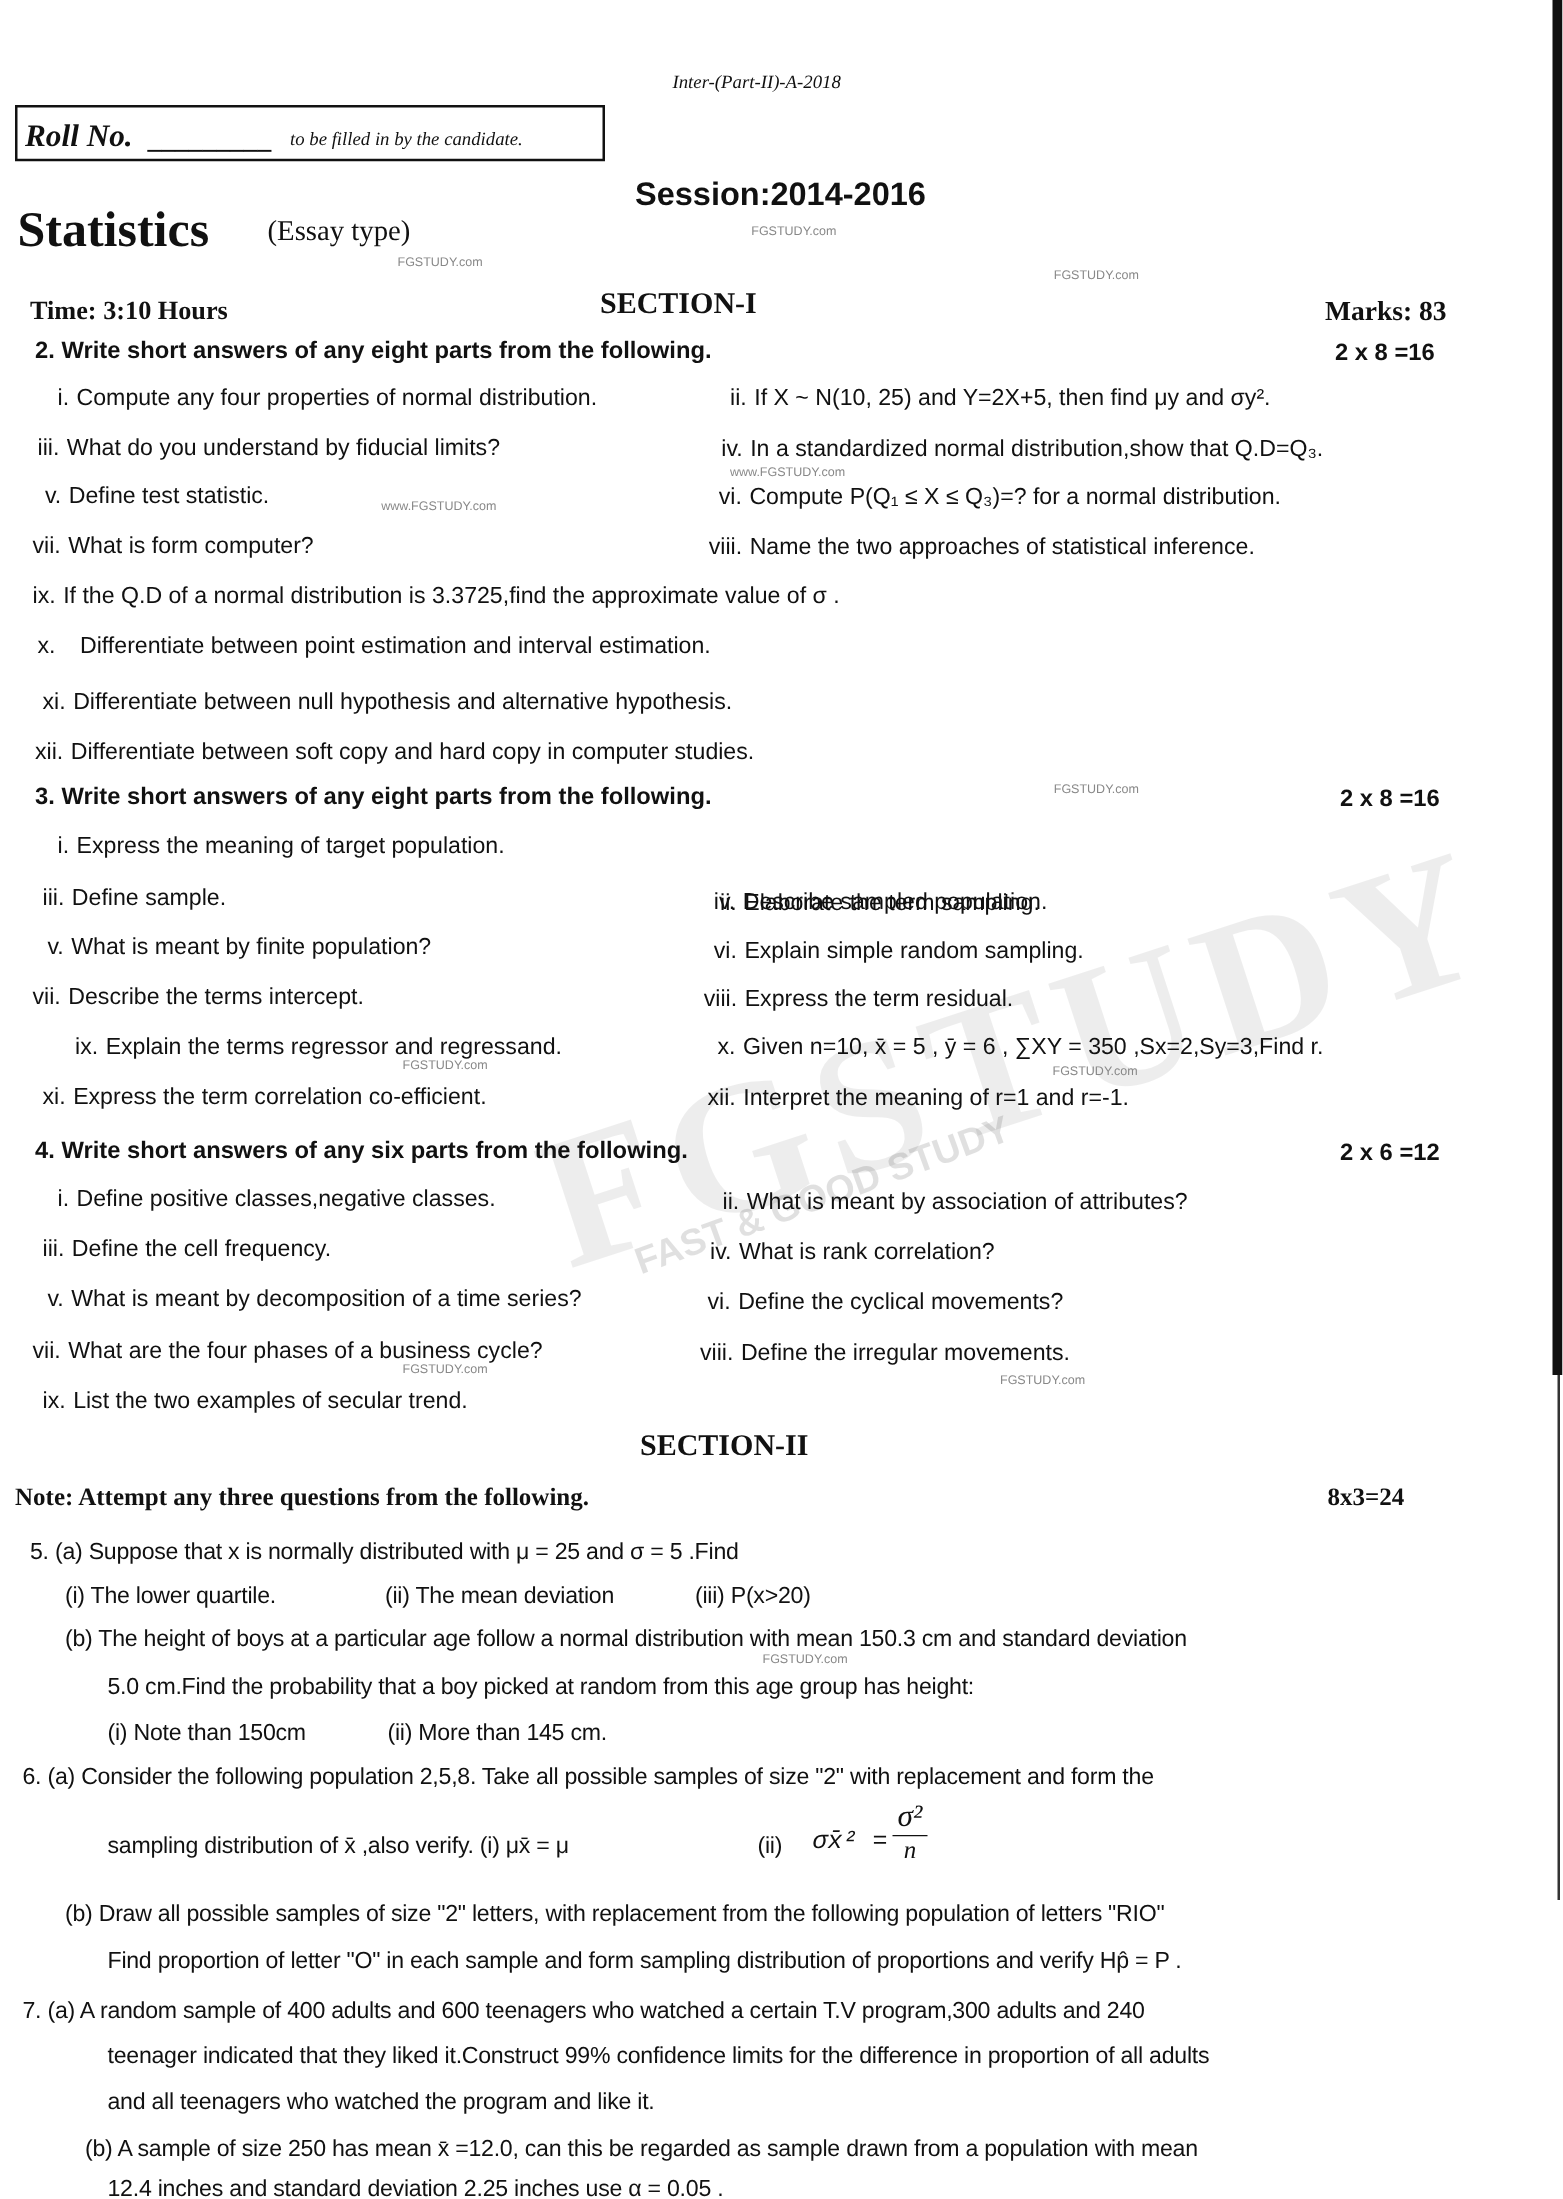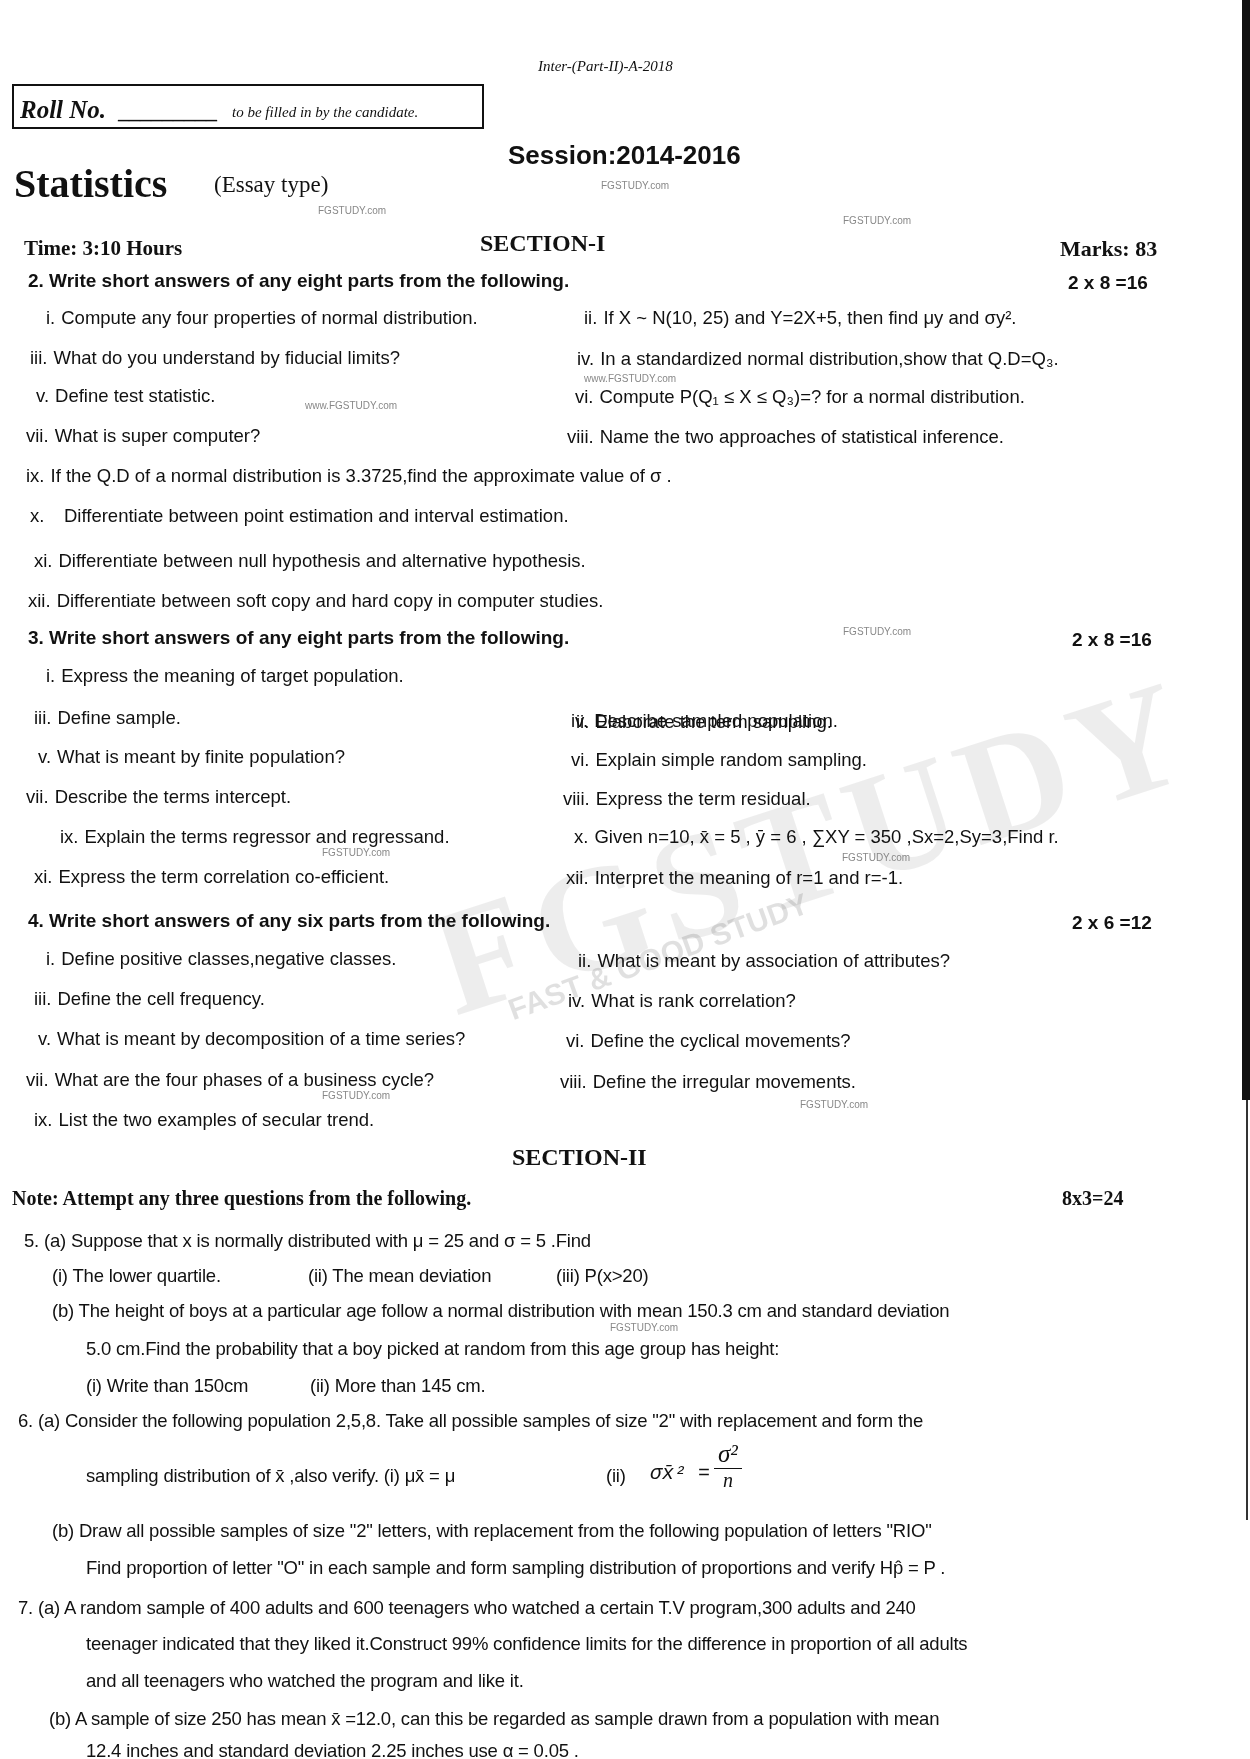"What is super computer?" span { text: super -> form }
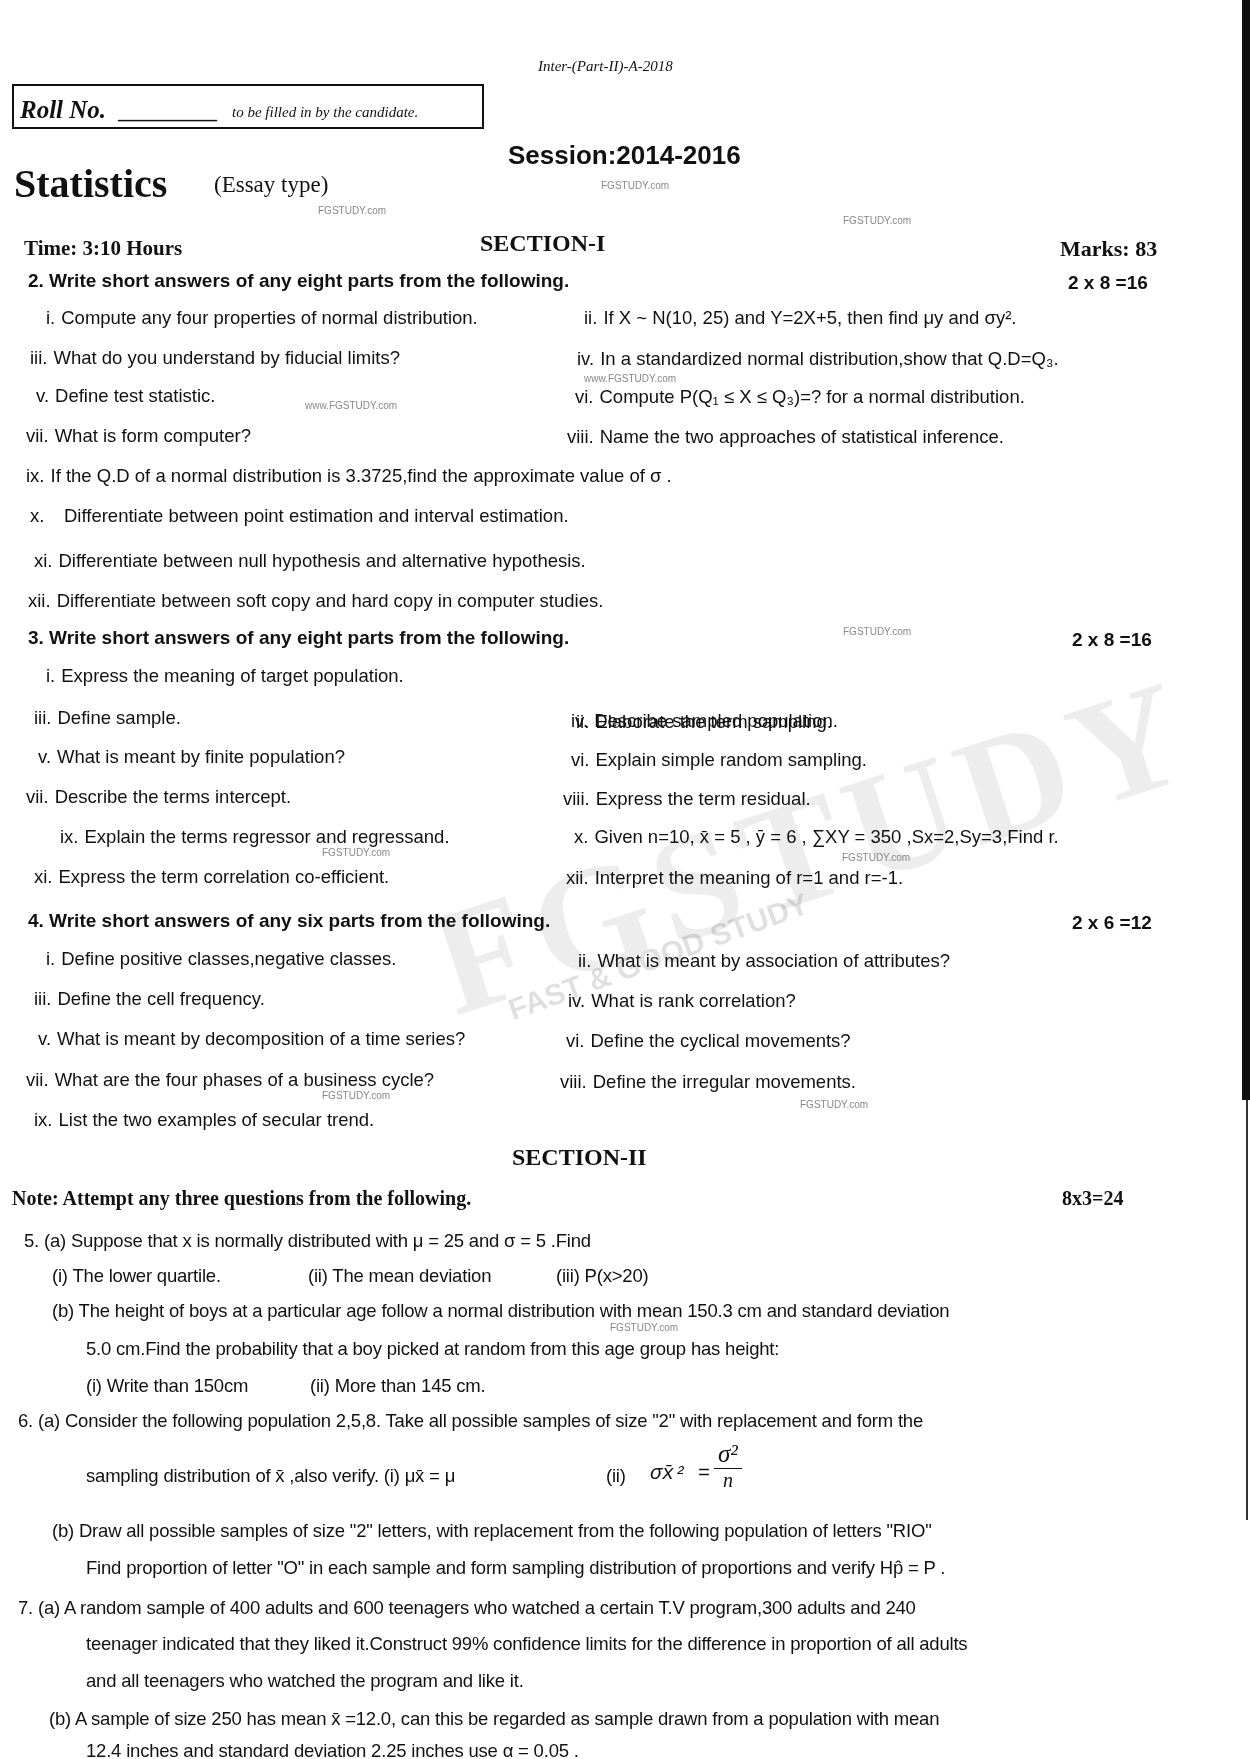"(i) Write than 150cm" div.abs { text: Write -> Note }
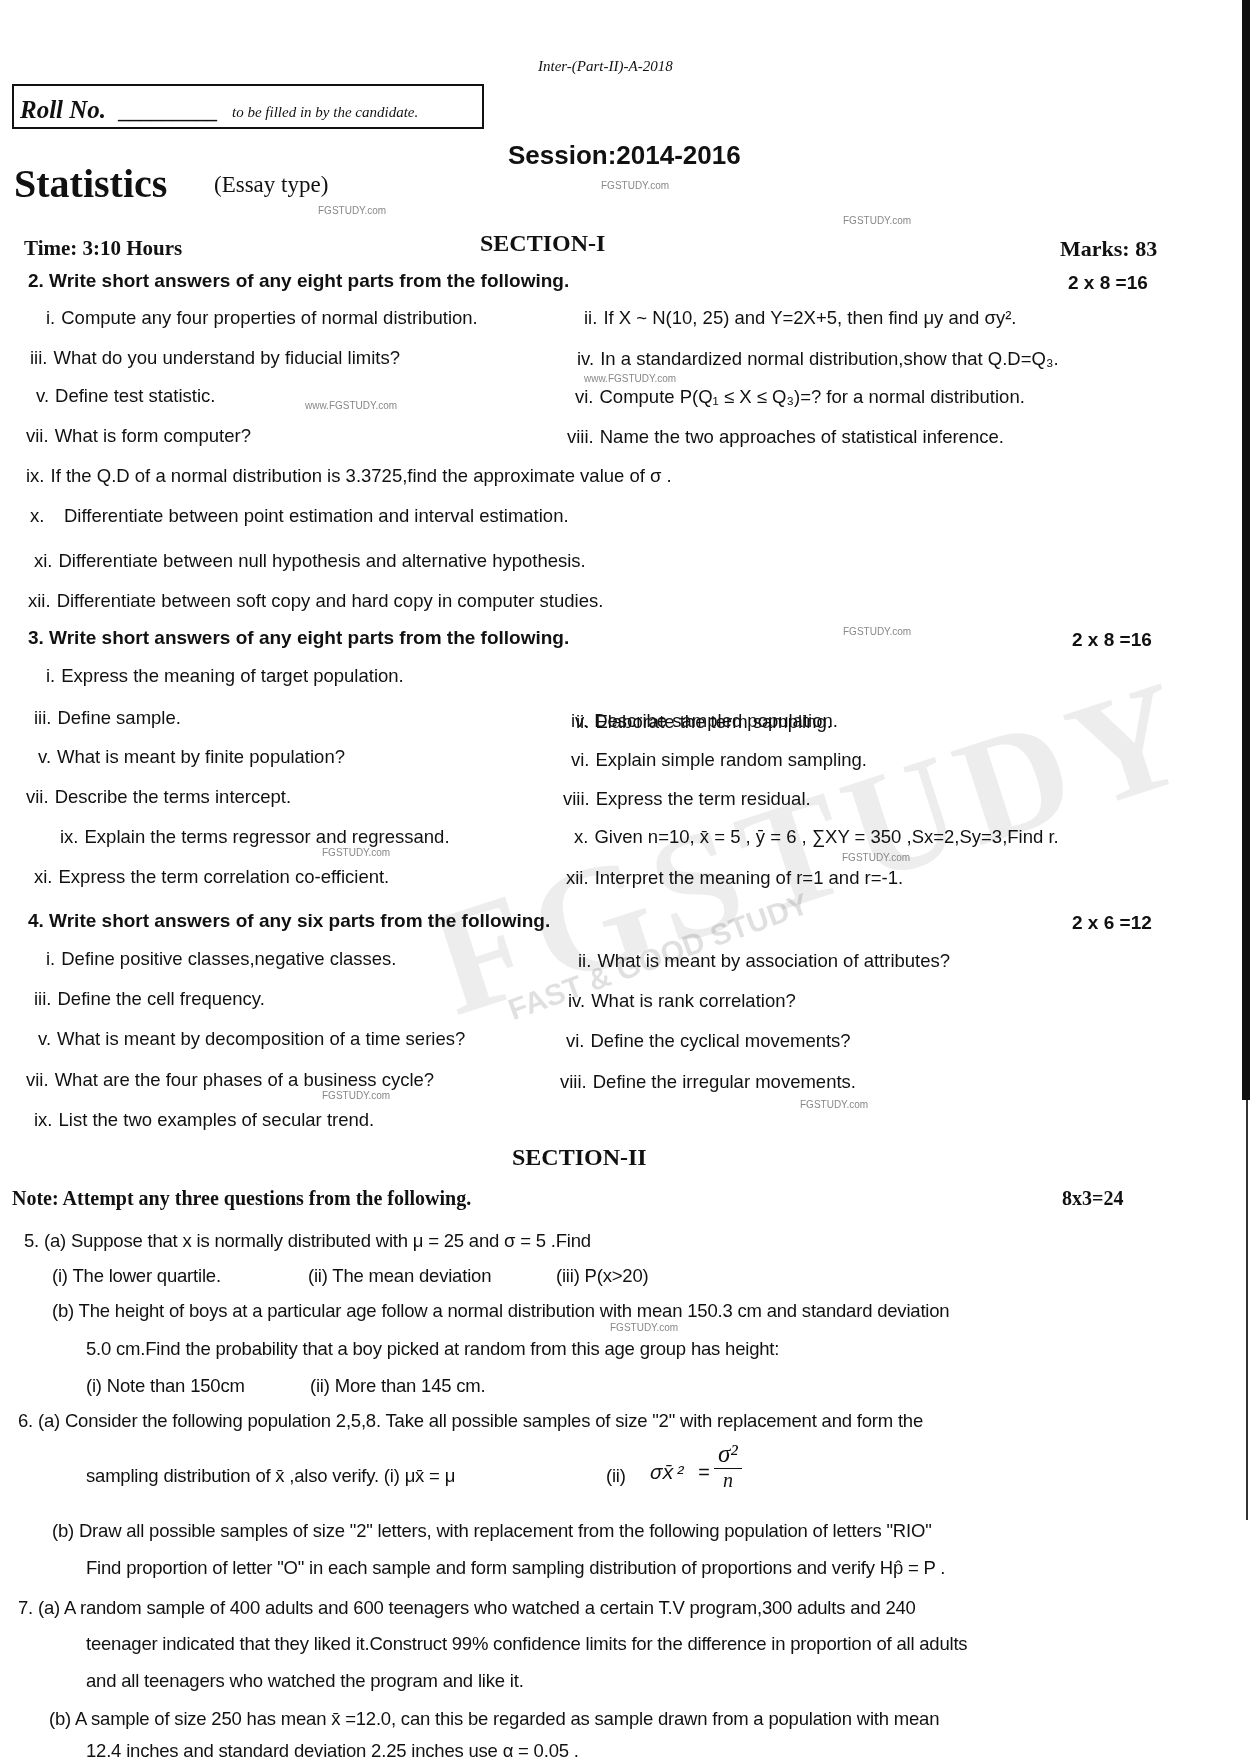"(b) A sample of size" div.abs { left: 49px -> 68px }
